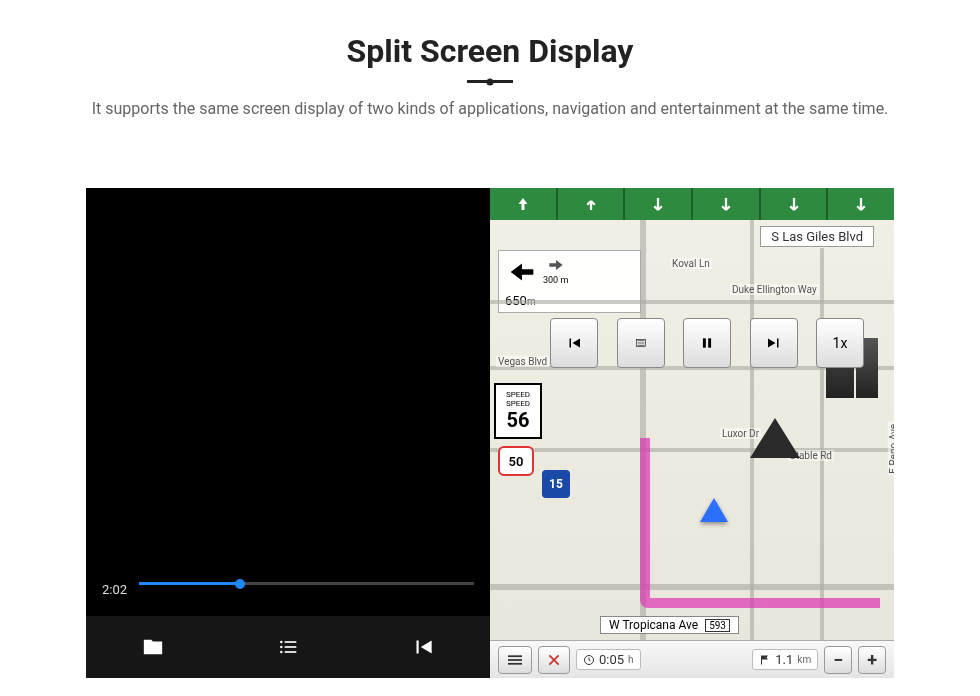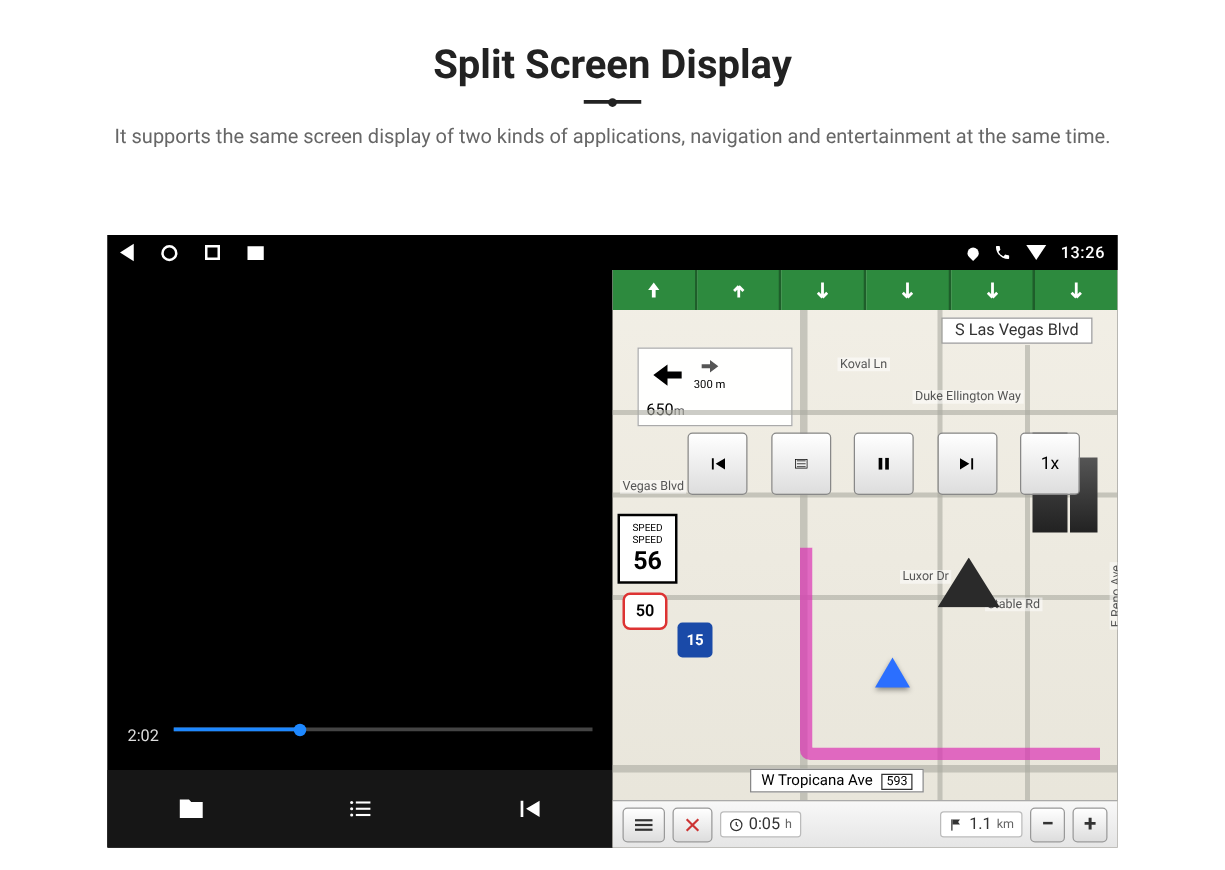"13:26" div.statusbar { html: <div> <div> <div></div> <div></div> <div></div> <div></div> </div> <div></div> <div> <div></div> <svg> <path></path> </svg> <div></div> <span>13:26</span> </div> </div> -> none }
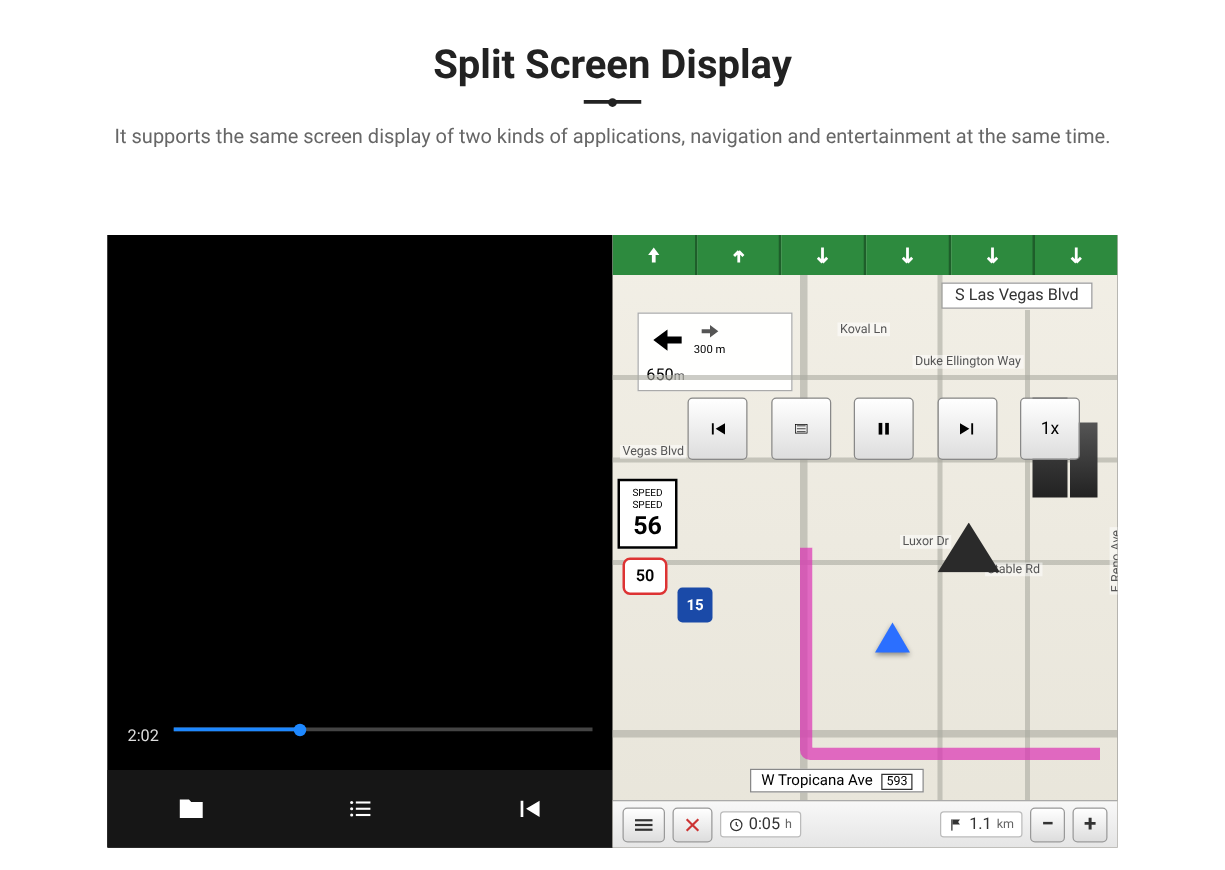"S Las Vegas Blvd" div.street-banner { text: Vegas -> Giles }
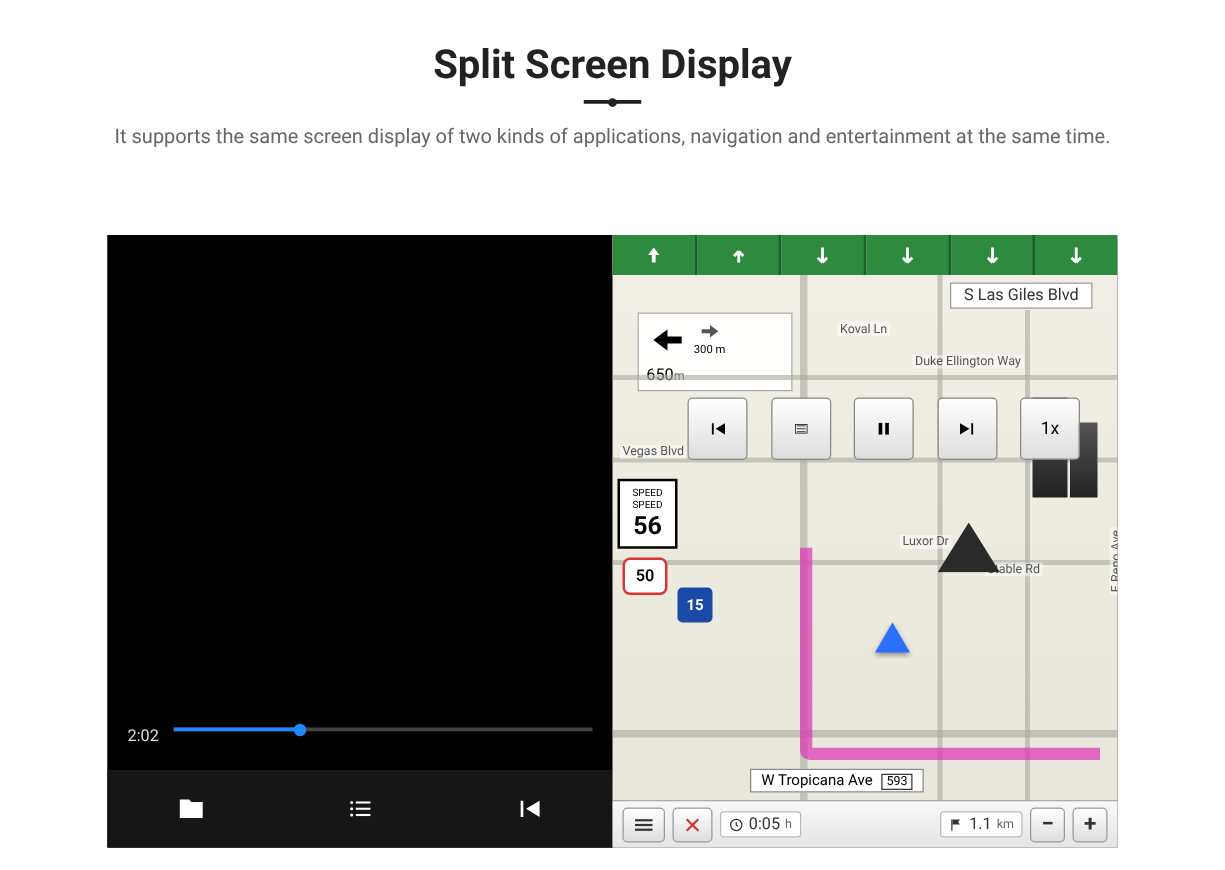"300 m" .turn-box { left: 20px -> 8px; width: 124px -> 143px }
